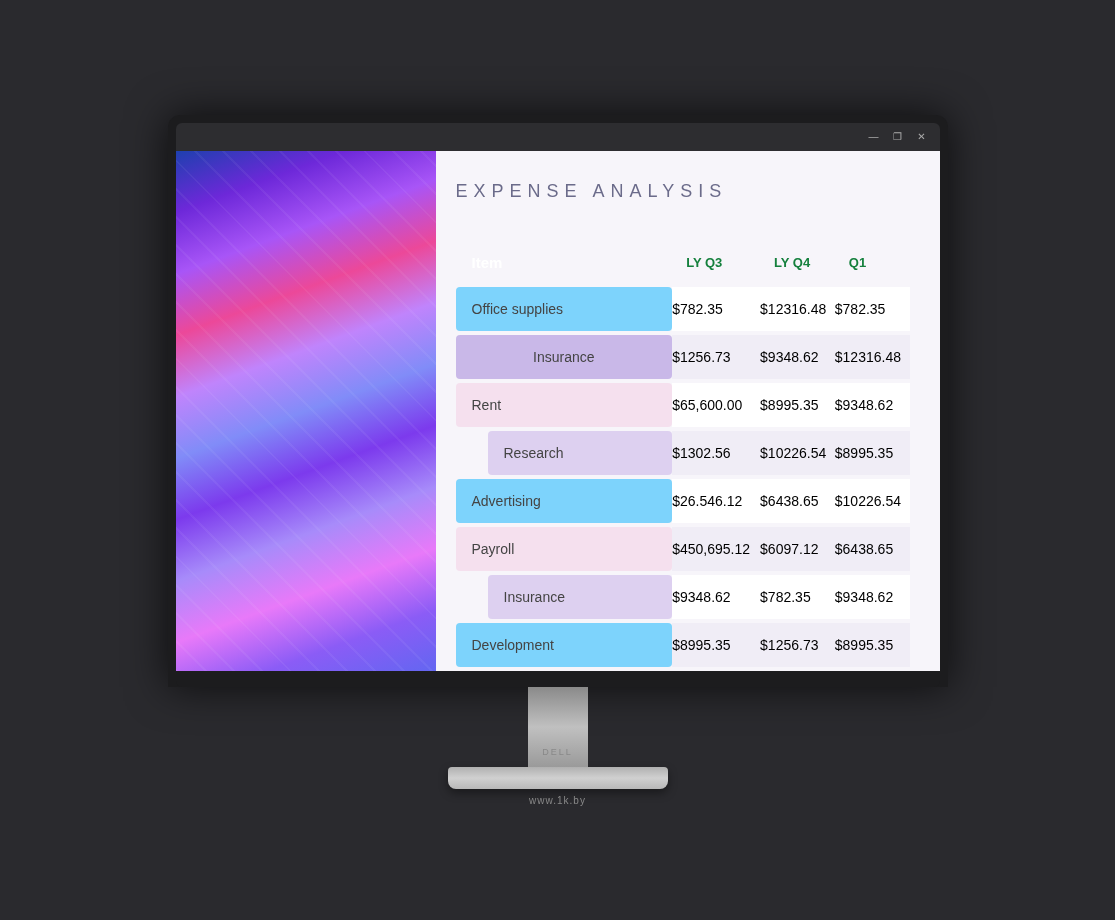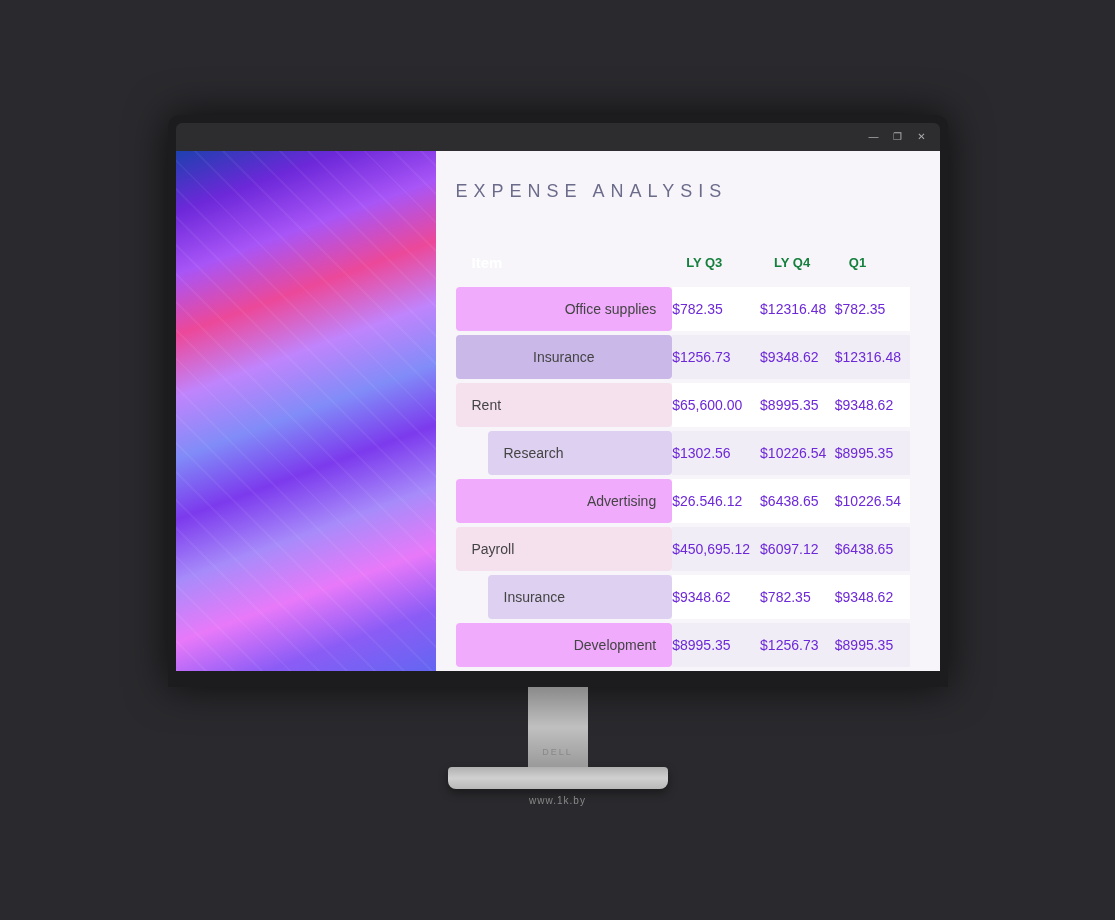"Office supplies" .row-pink { background: #f0abfc -> #7dd3fc; text-align: right -> none }
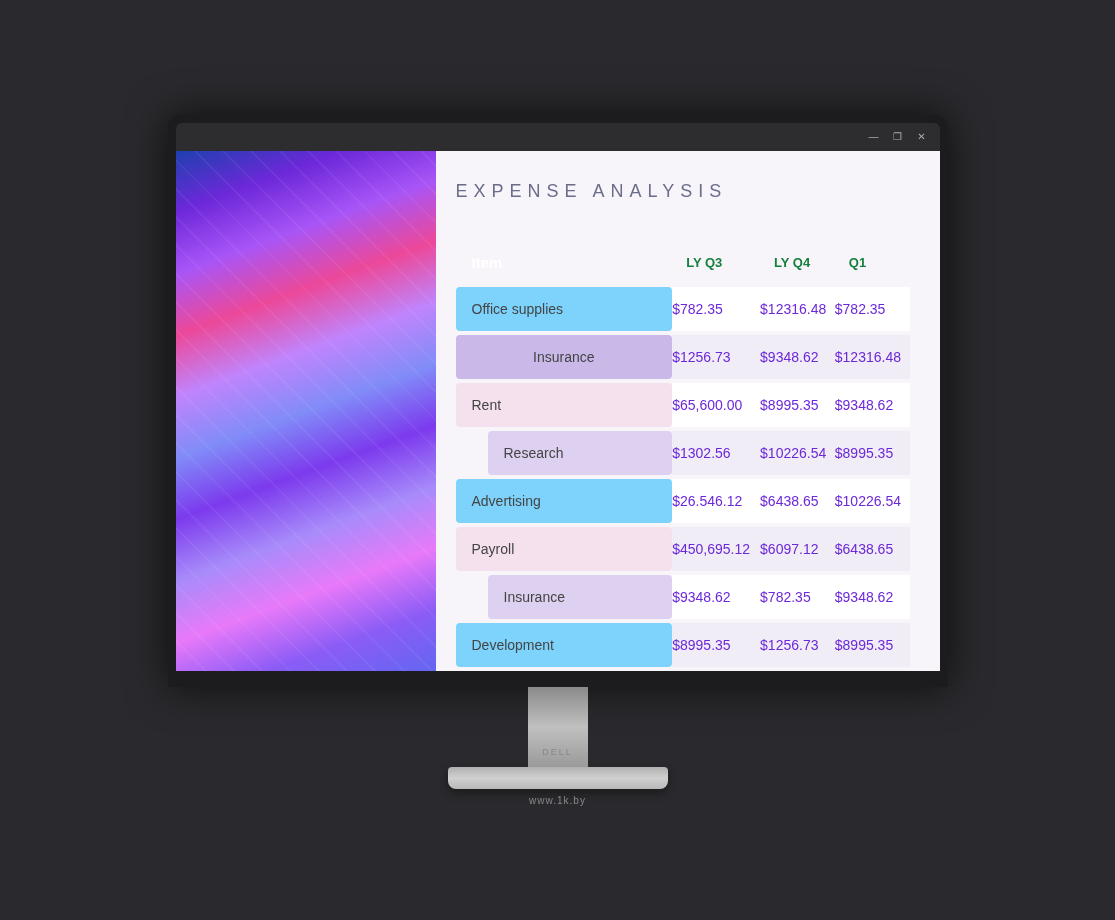"$782.35" .value-cell { color: #6d28d9 -> #000000 }
